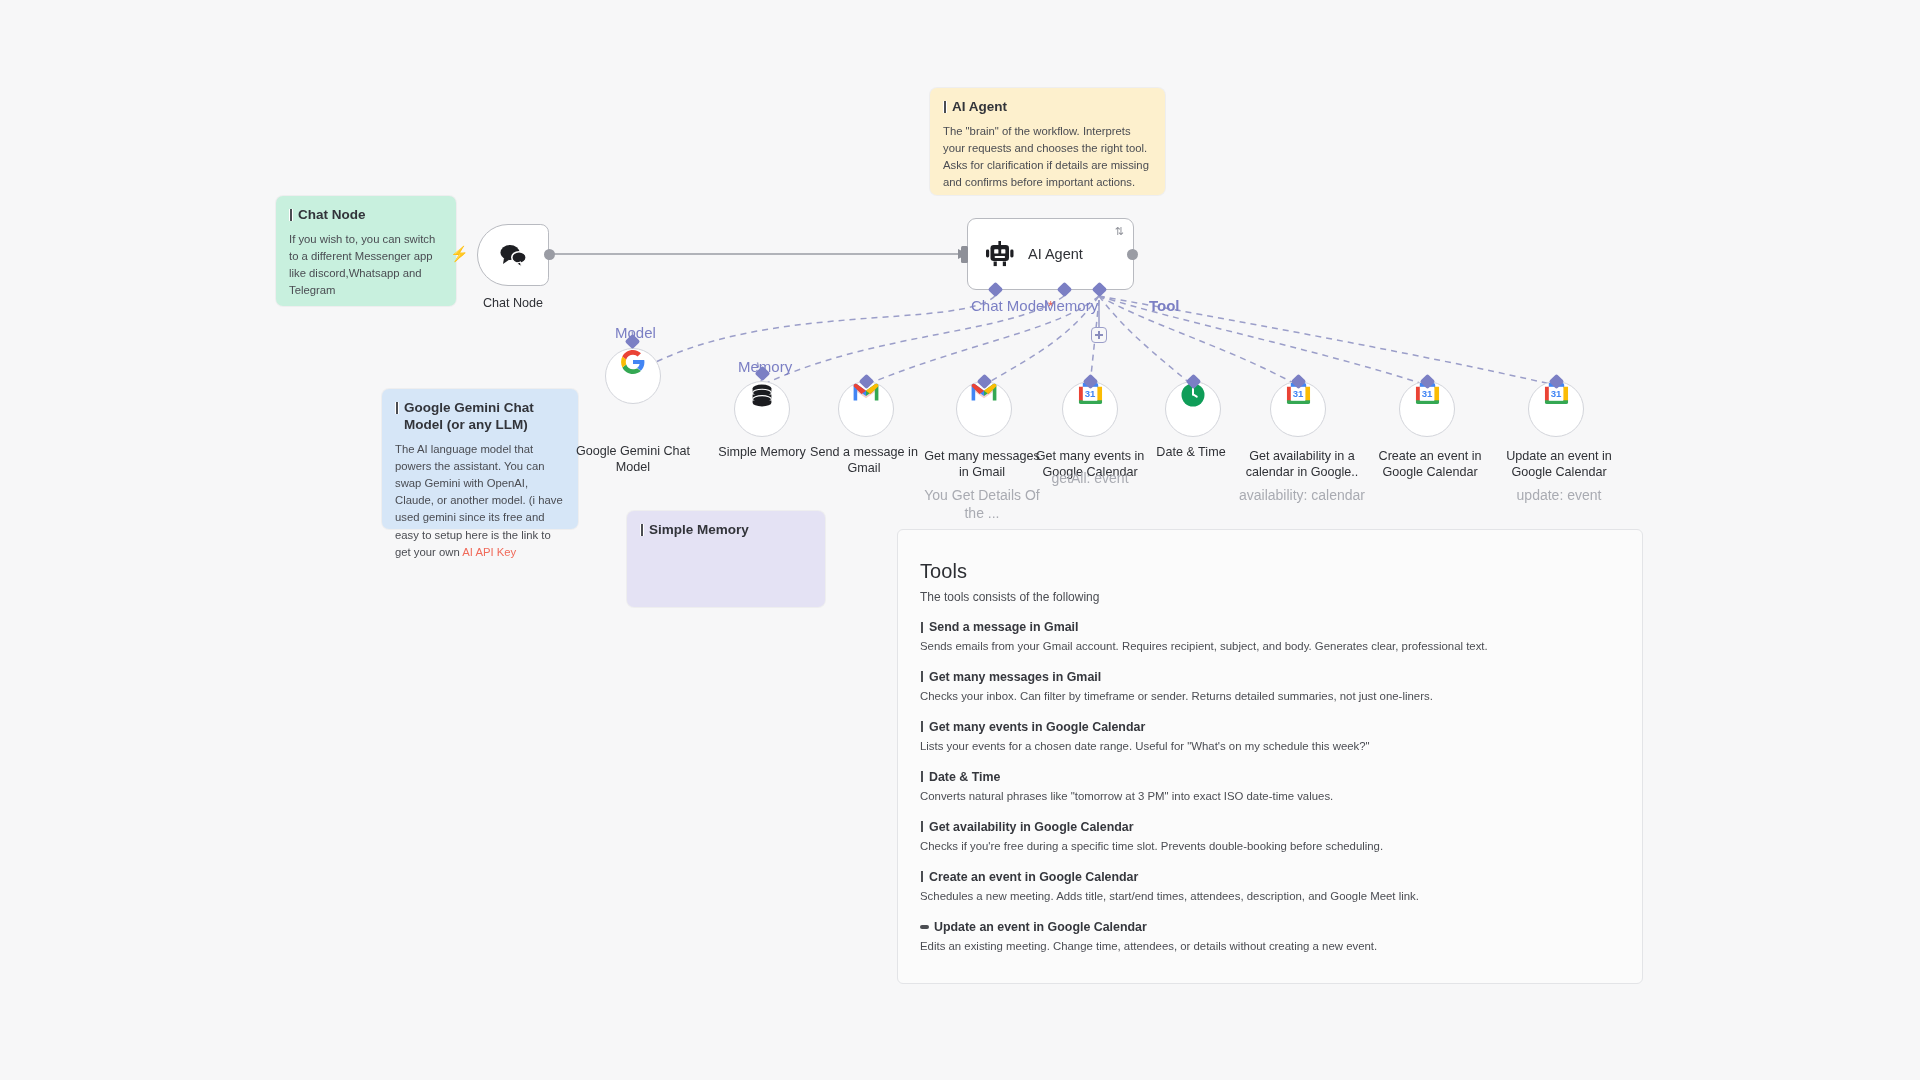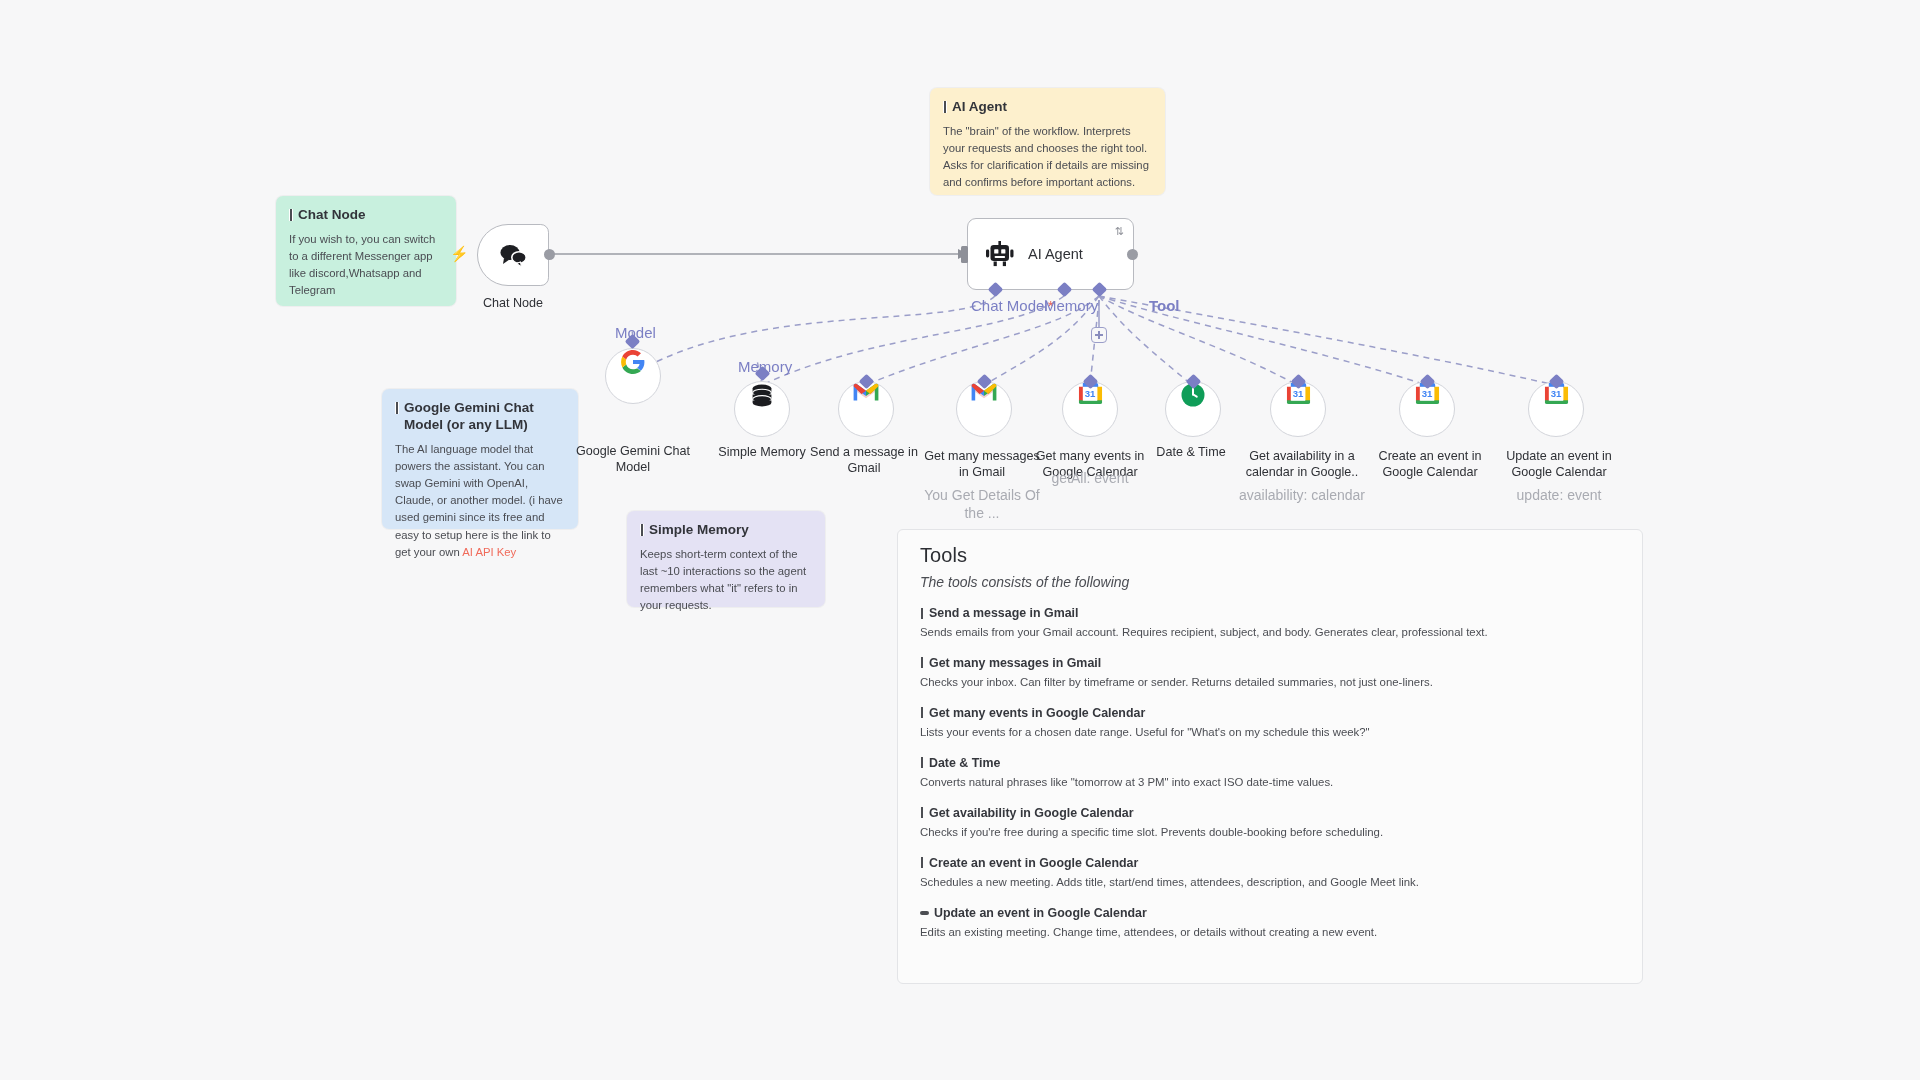"Keeps short-term context of the" p.s-body { html: <p>Keeps short-term context of the last ~10 interactions so the agent remembers what "it" refers to in your requests.</p> -> none }
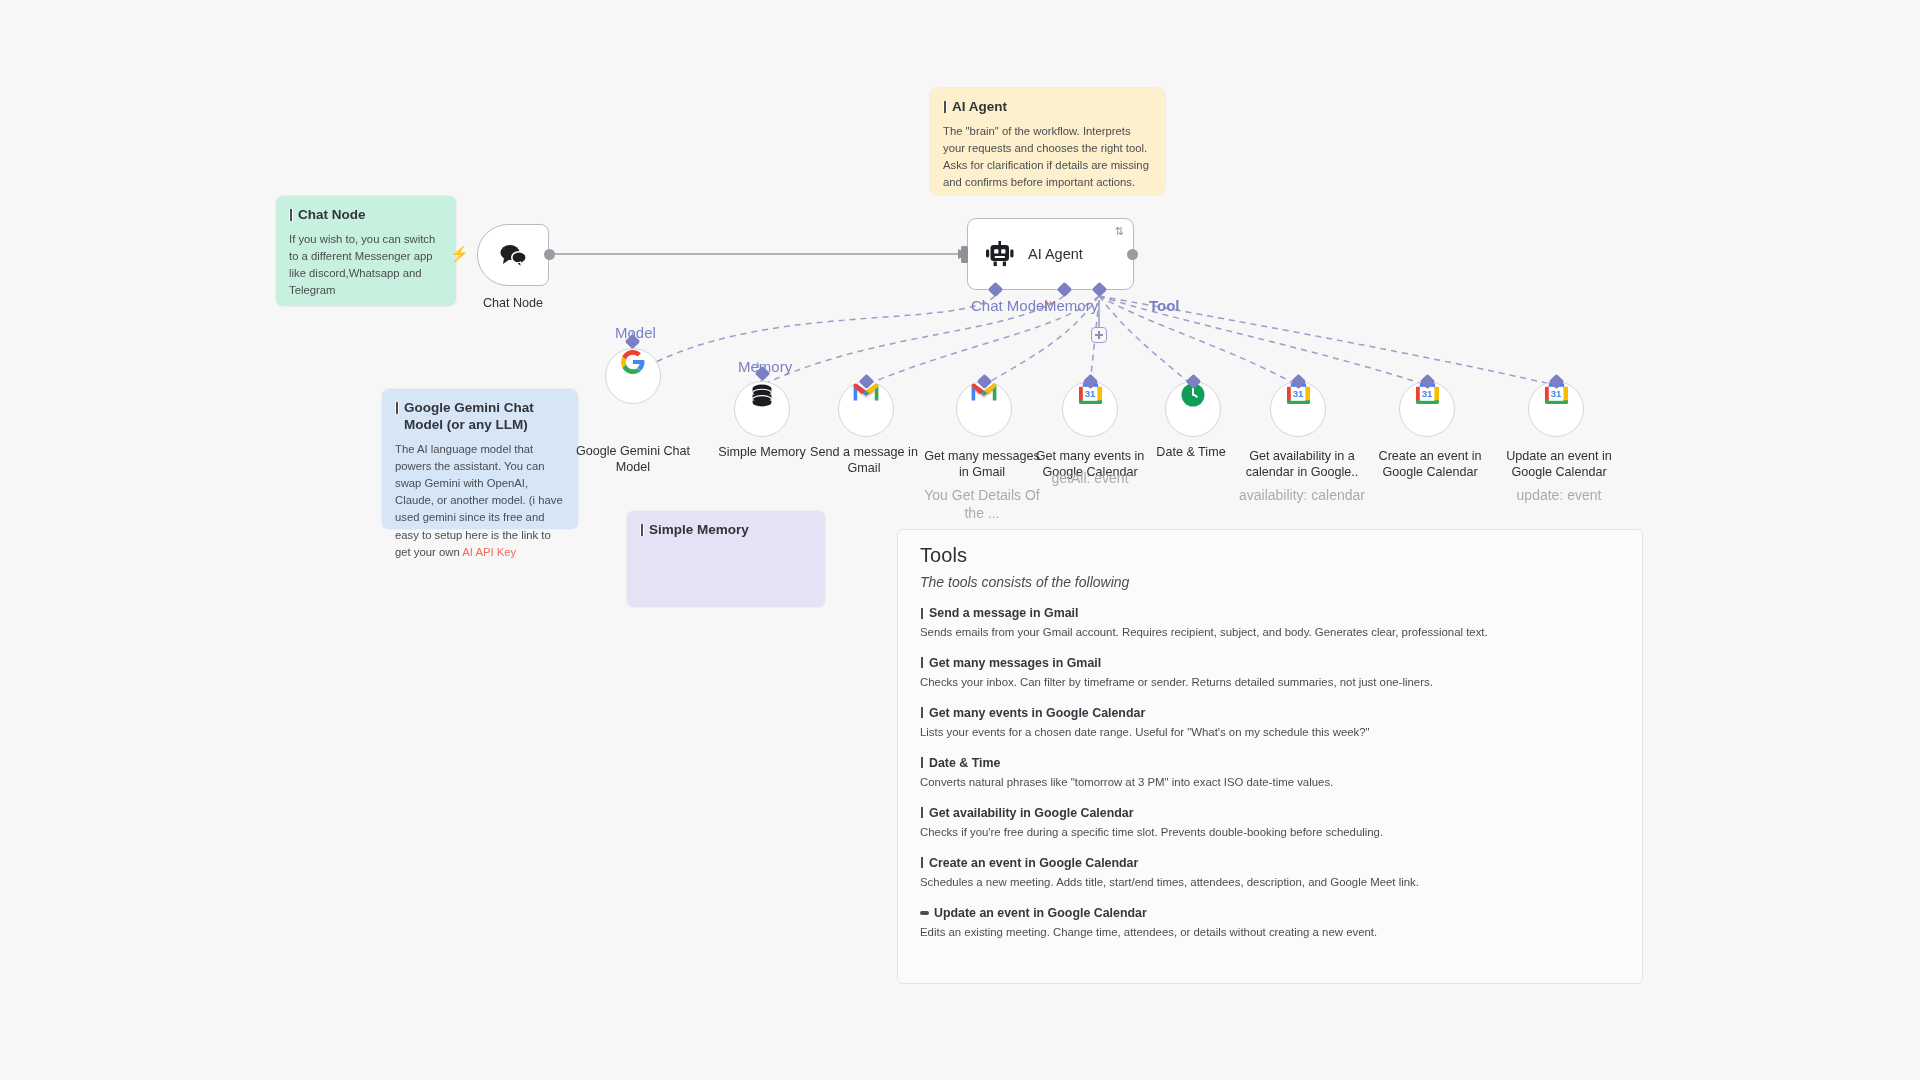"Tools" #tools-panel { padding: 14px 22px -> 30px 22px }
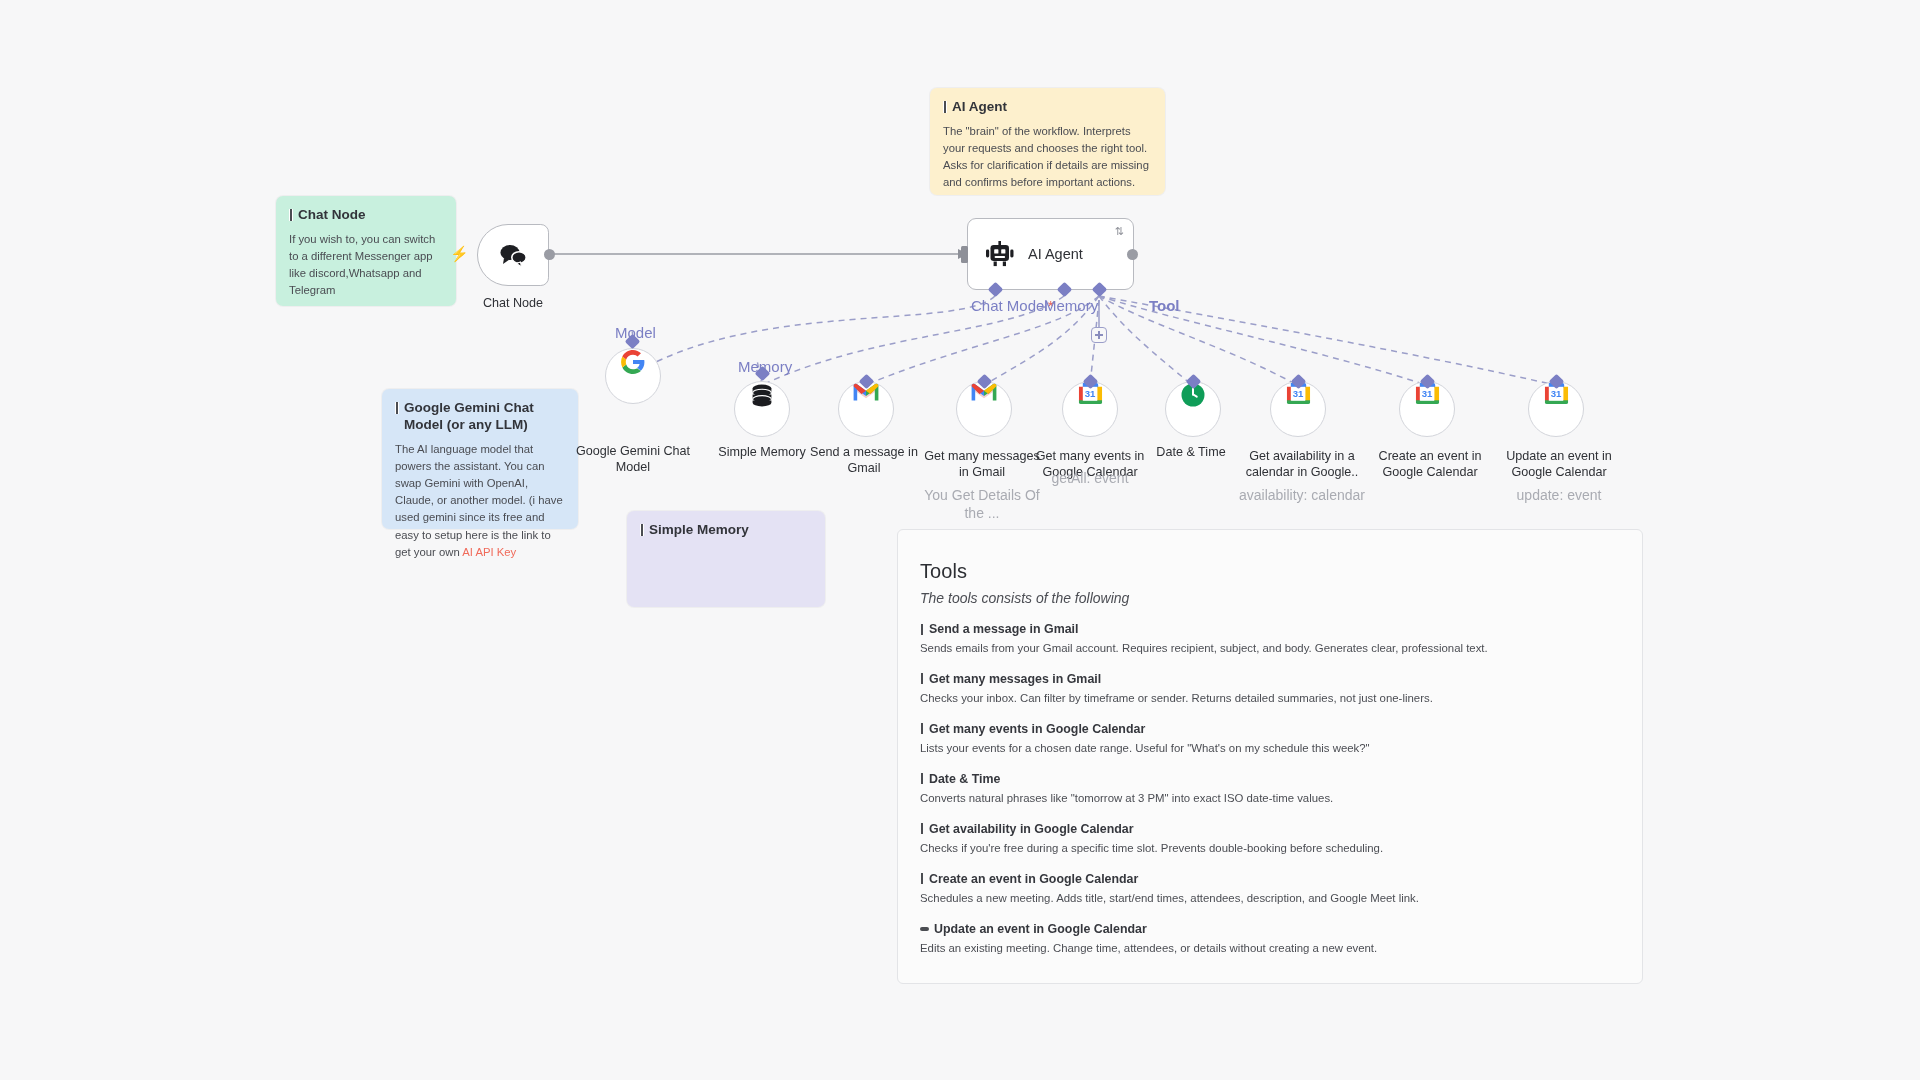"The tools consists of the" .tools-intro { font-size: 14px -> 12px; font-style: italic -> none }
